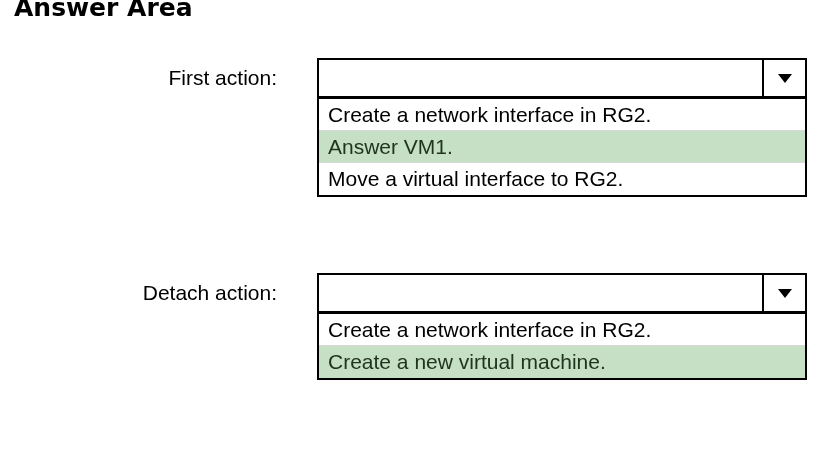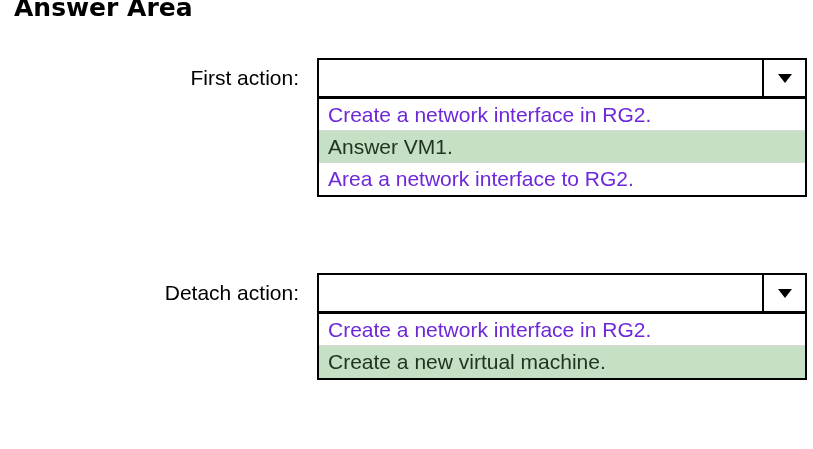"First action:" .row-label { right: 514px -> 536px }
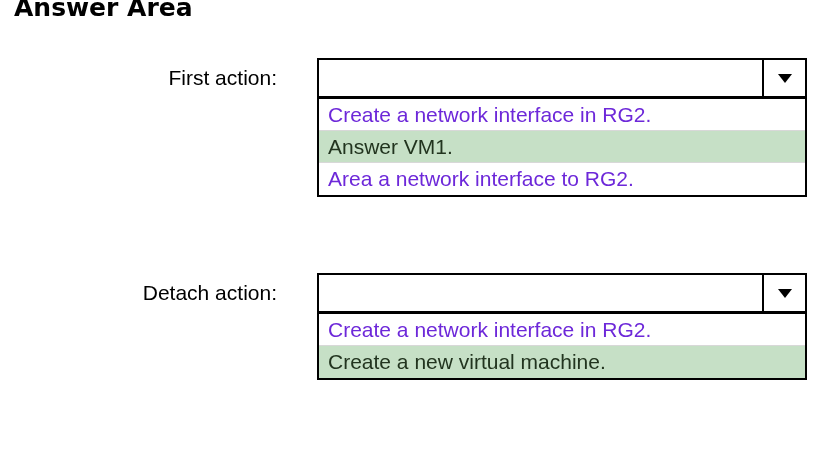"Create a network interface in" .option-item { color: #6d28d9 -> #000000 }
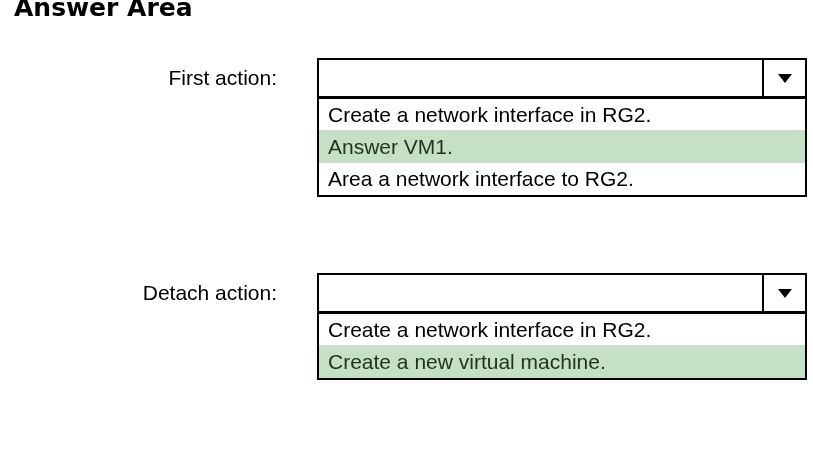"Area a network interface to" div.option-item { text: Area a network -> Move a virtual }
